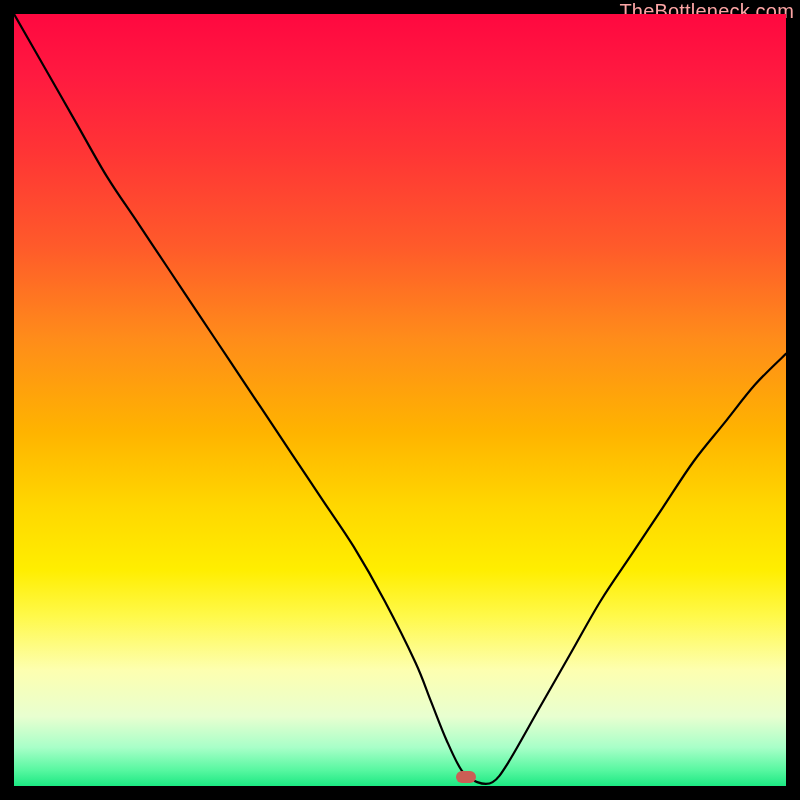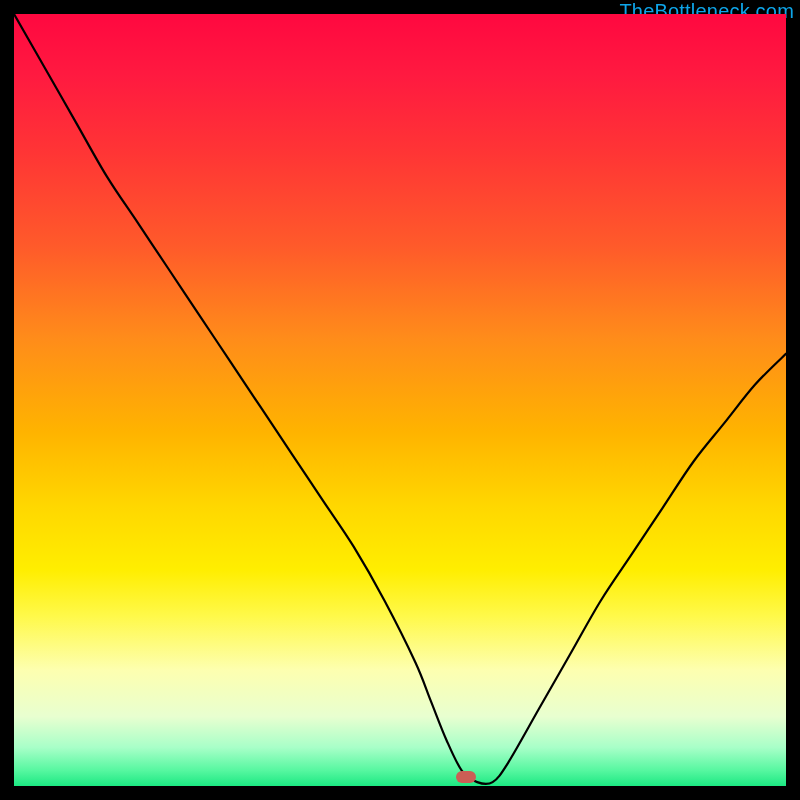"TheBottleneck.com" .watermark { color: #0ea5e9 -> #fca5a5 }
